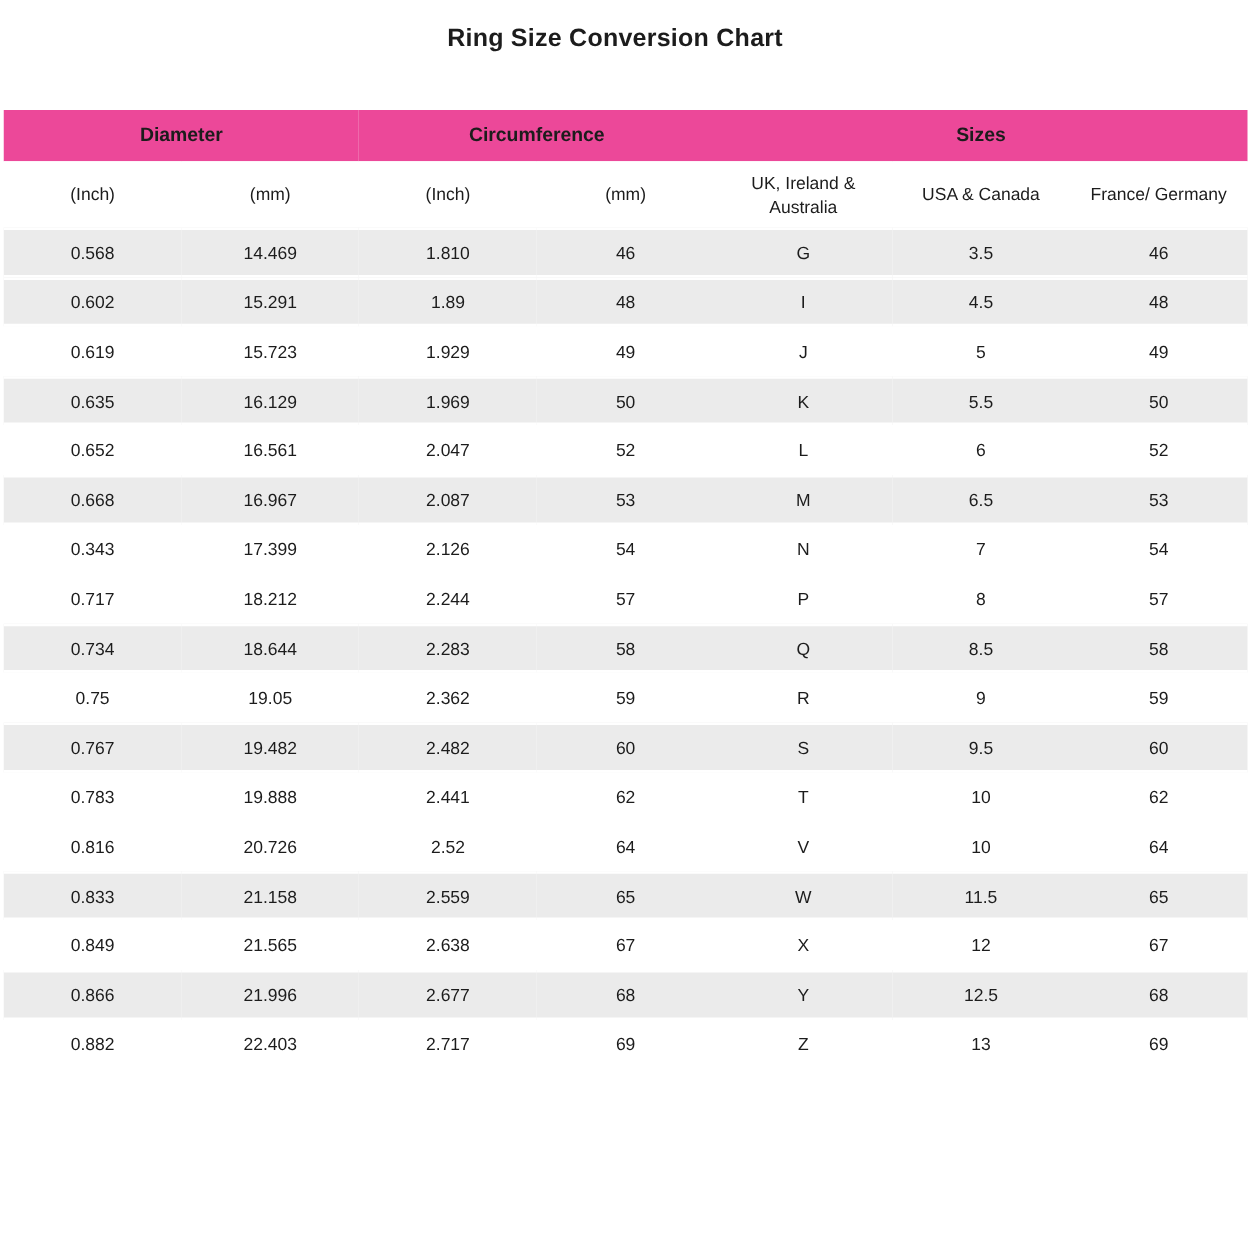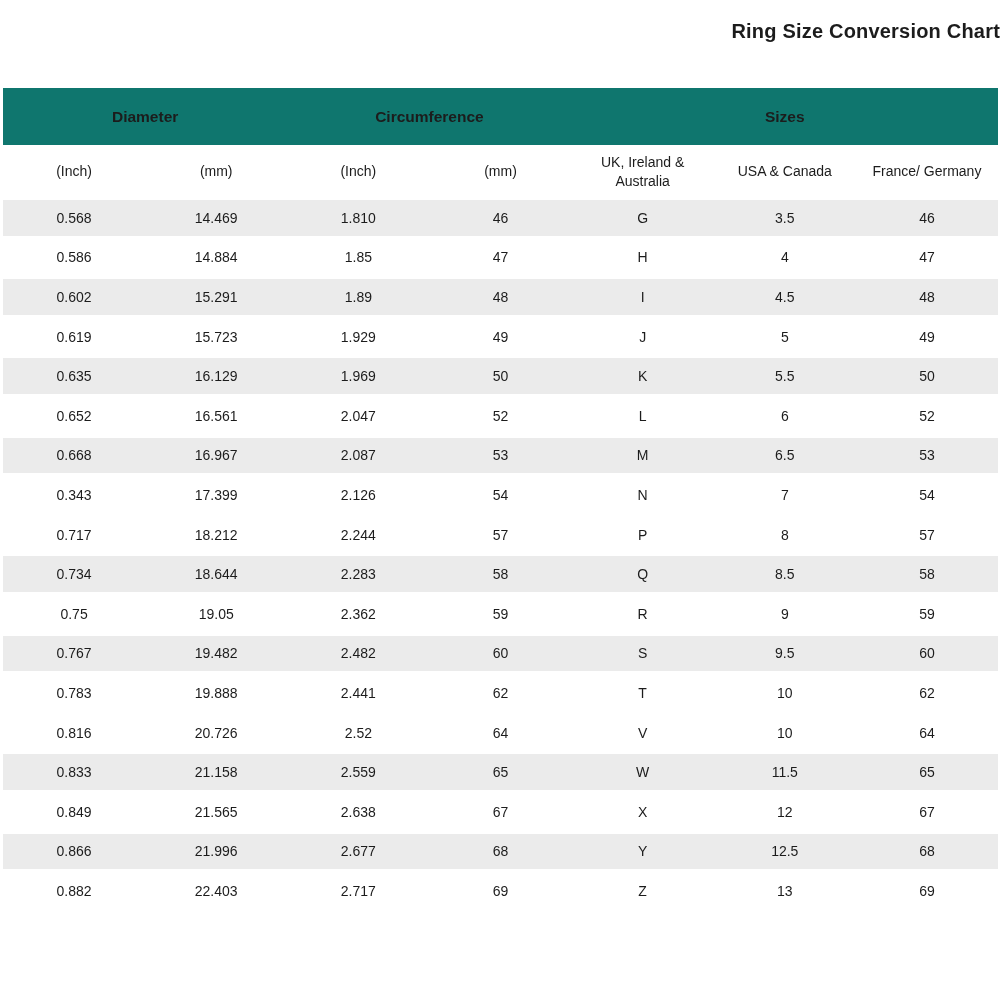"Ring Size Conversion Chart" .title { margin: 0 0 45px 0 -> 0 16px 45px 0; text-align: right -> center }
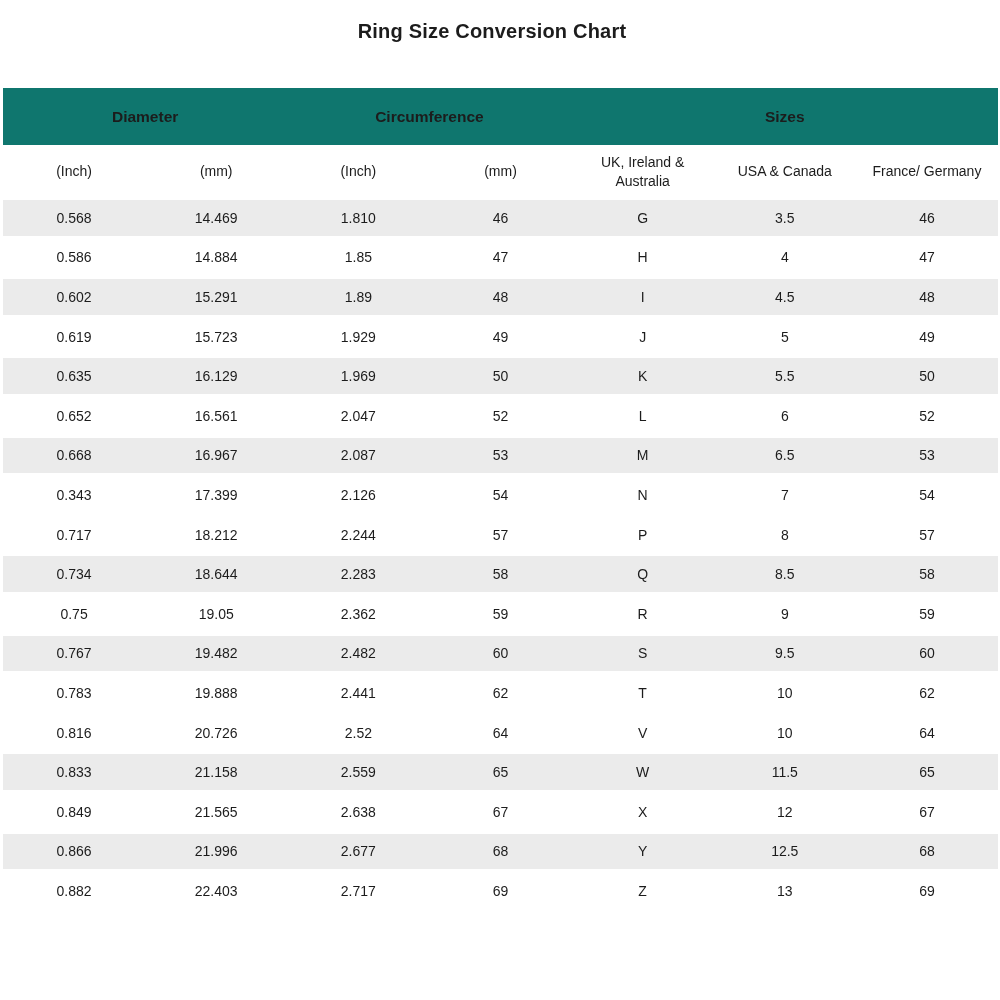"Diameter" tr.group-row th { background: #0f766e -> #ec4899; height: 57px -> 41px }
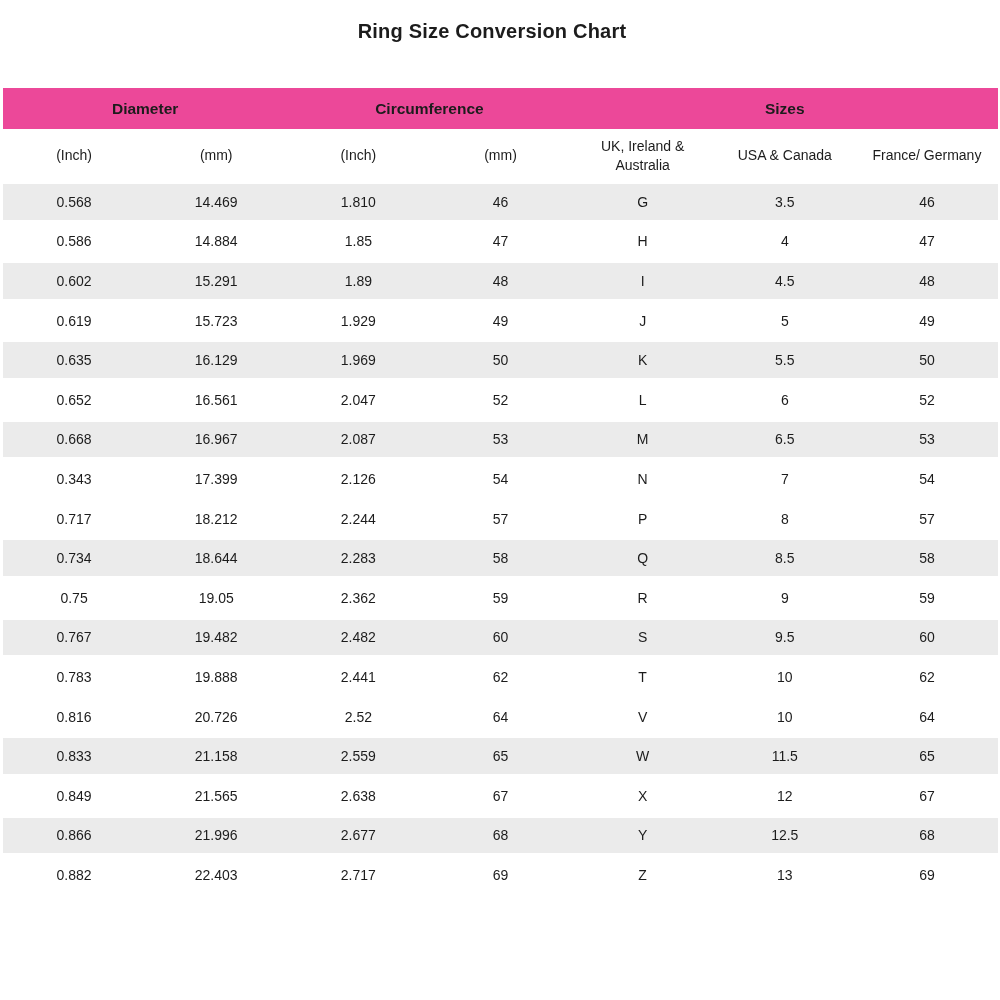"0.586" tr { html: <tr> <td>0.586</td> <td>14.884</td> <td>1.85</td> <td>47</td> <td>H</td> <td>4</td> <td>47</td> </tr> -> none }
